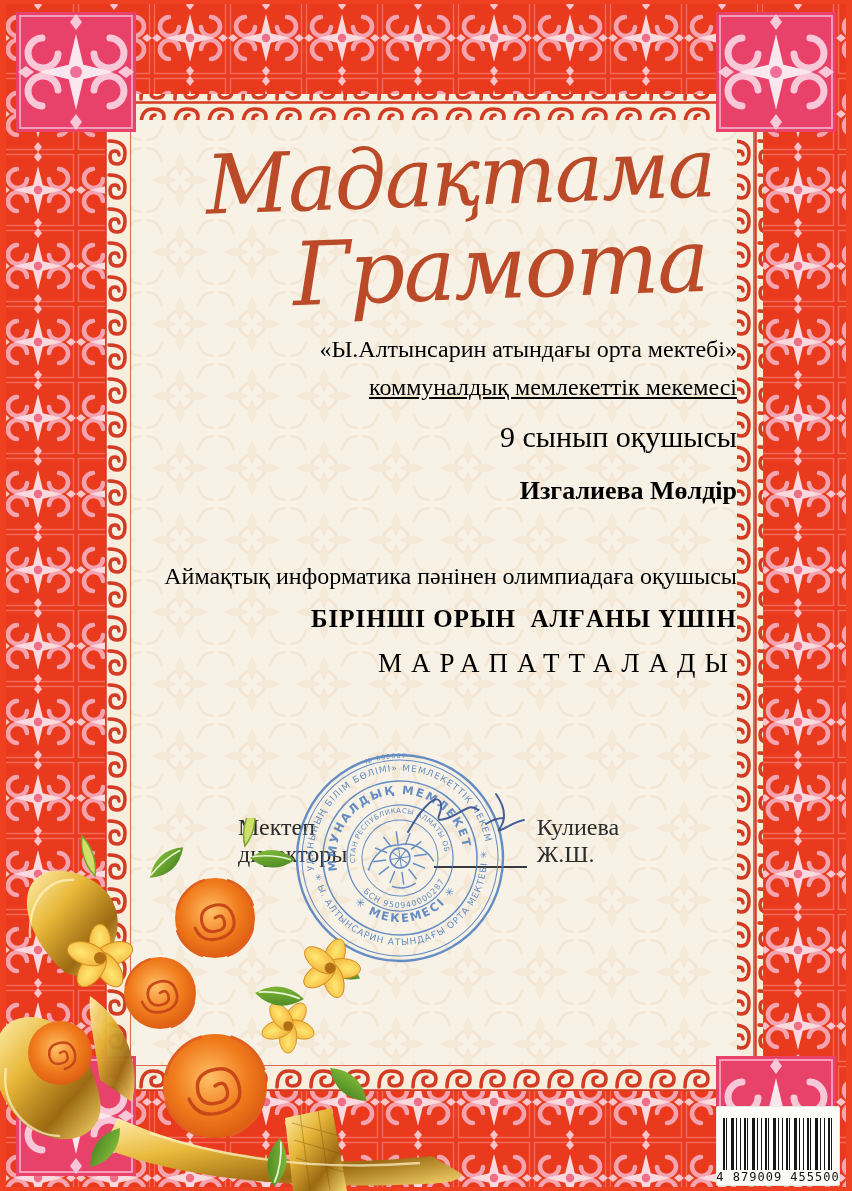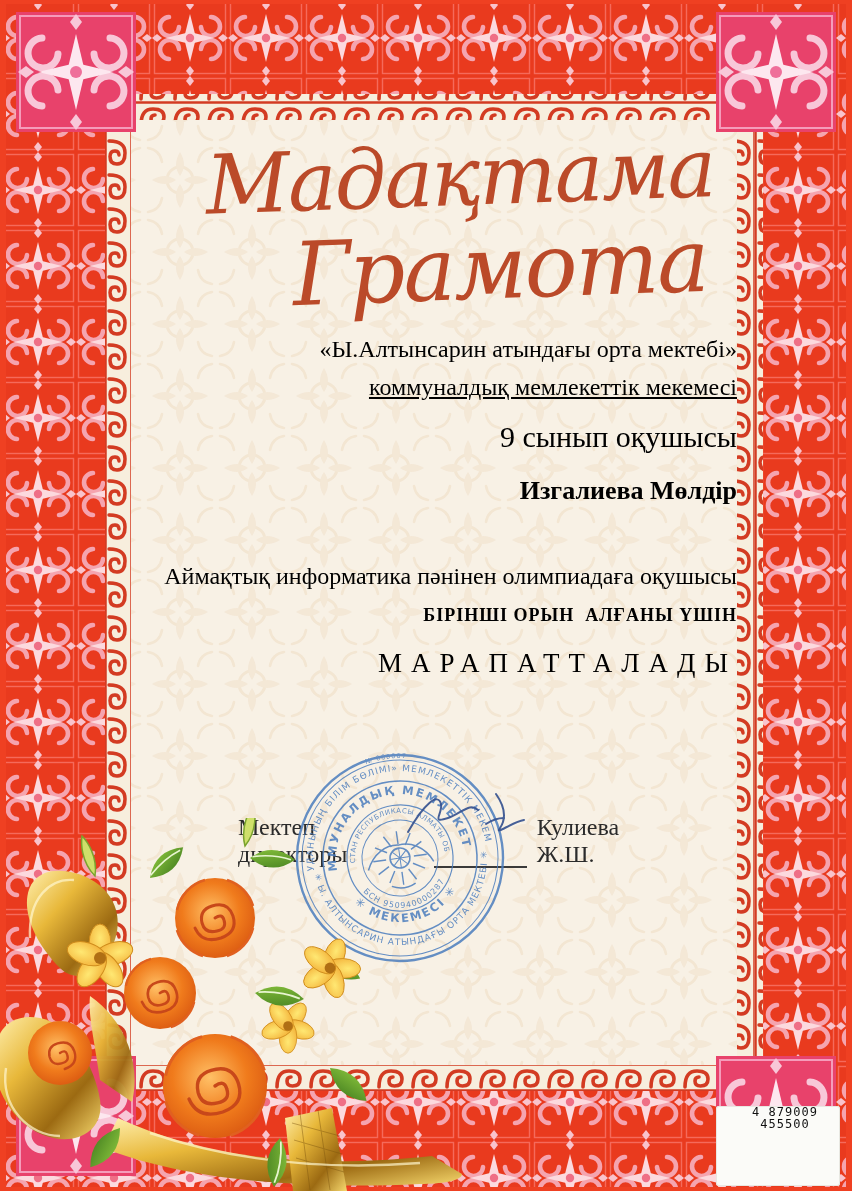"БІРІНШІ ОРЫН АЛҒАНЫ ҮШІН" .award { font-size: 18px -> 25px }
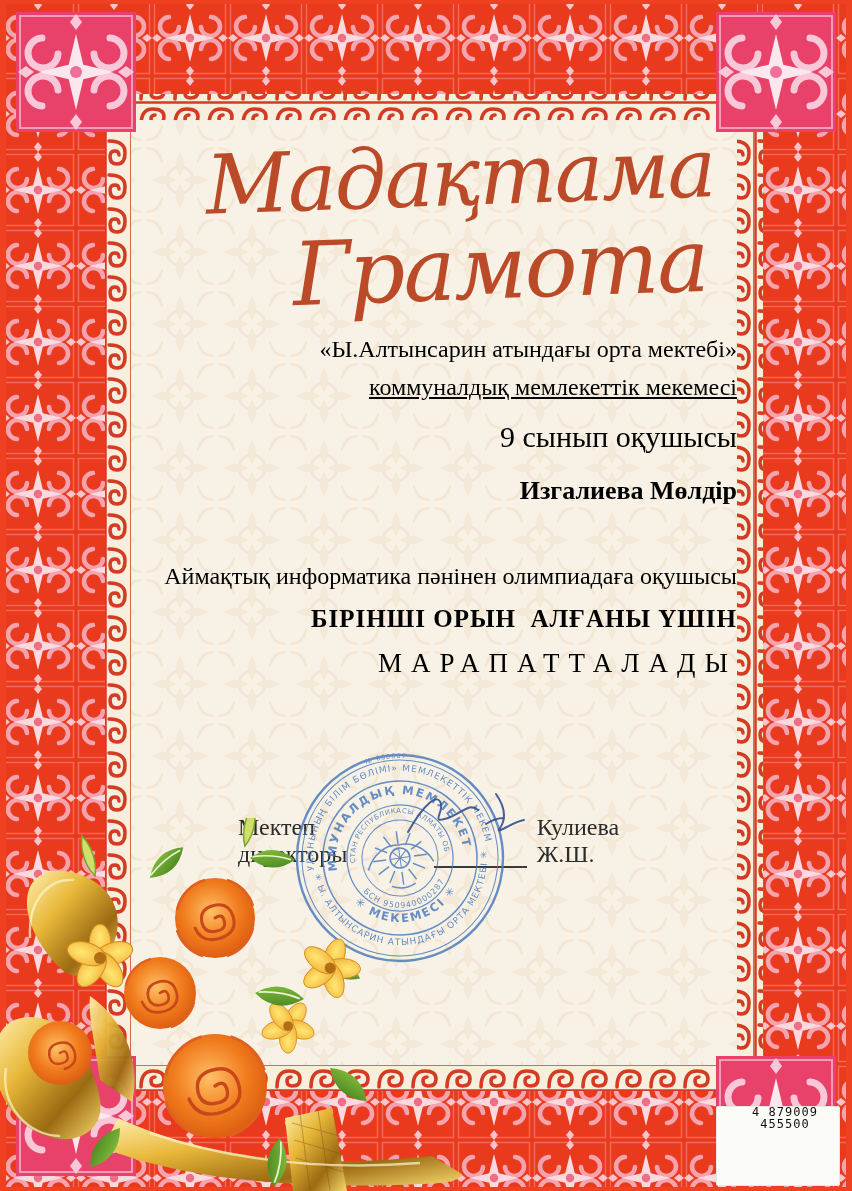"4 879009 455500" .barcode { flex-direction: row -> column }
